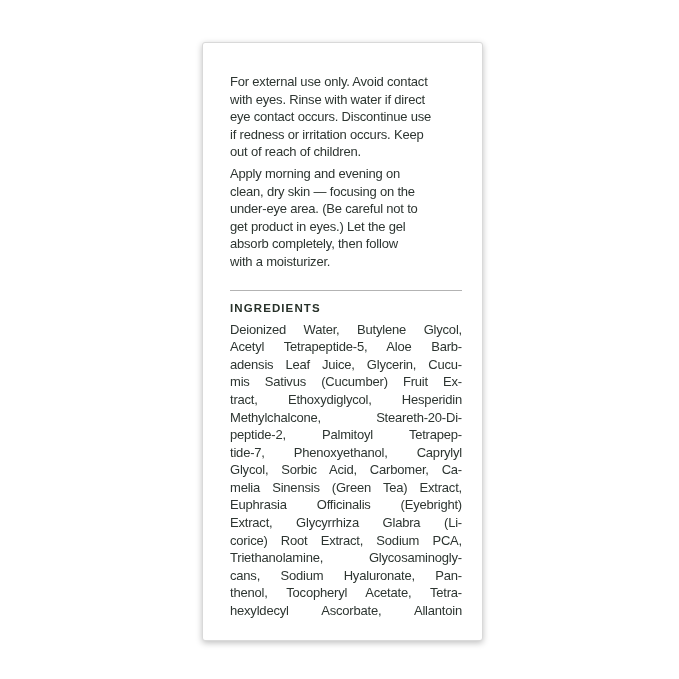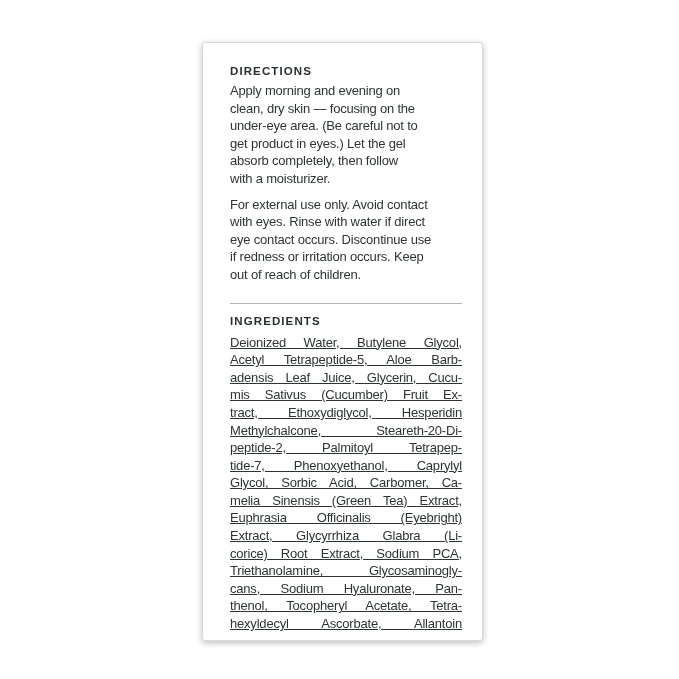"DIRECTIONS" h2.heading { html: <h2>DIRECTIONS</h2> -> none }
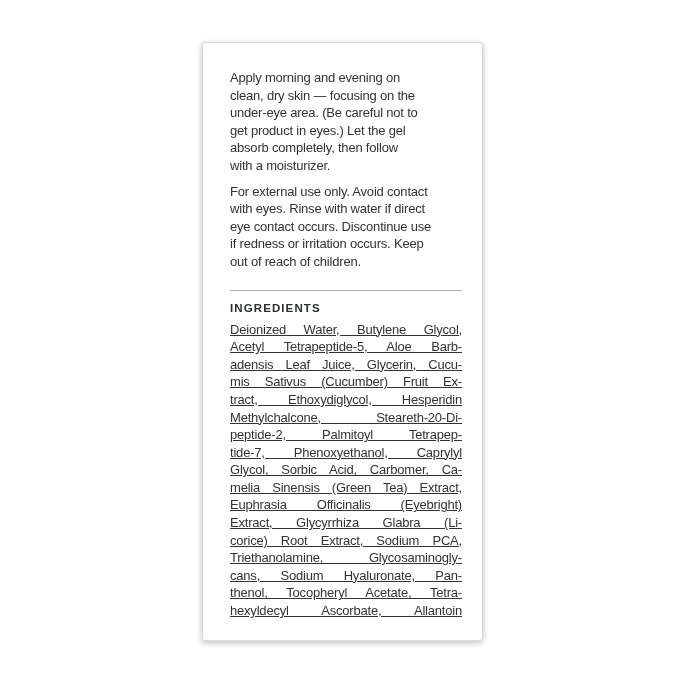"Apply morning and evening on" p.body-text { order: before "For external use only. Avoid" -> after "For external use only. Avoid" }
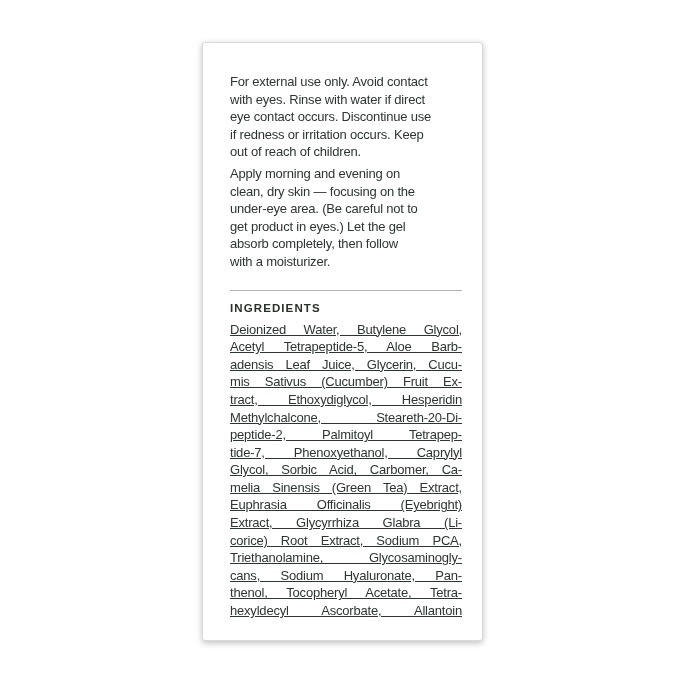"Deionized Water, Butylene Glycol," .para-ingredients { text-decoration: underline -> none }
